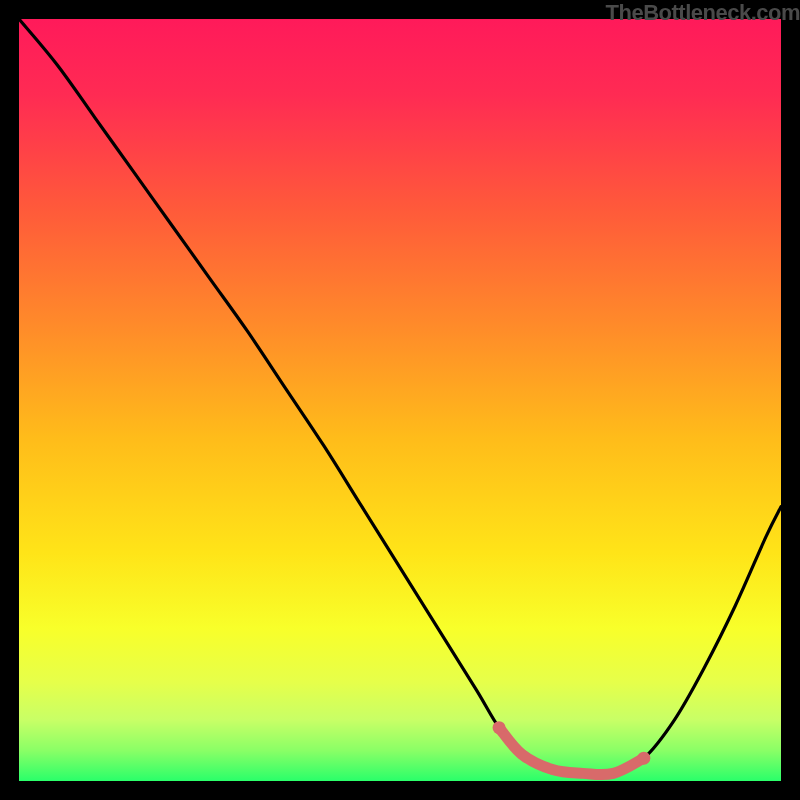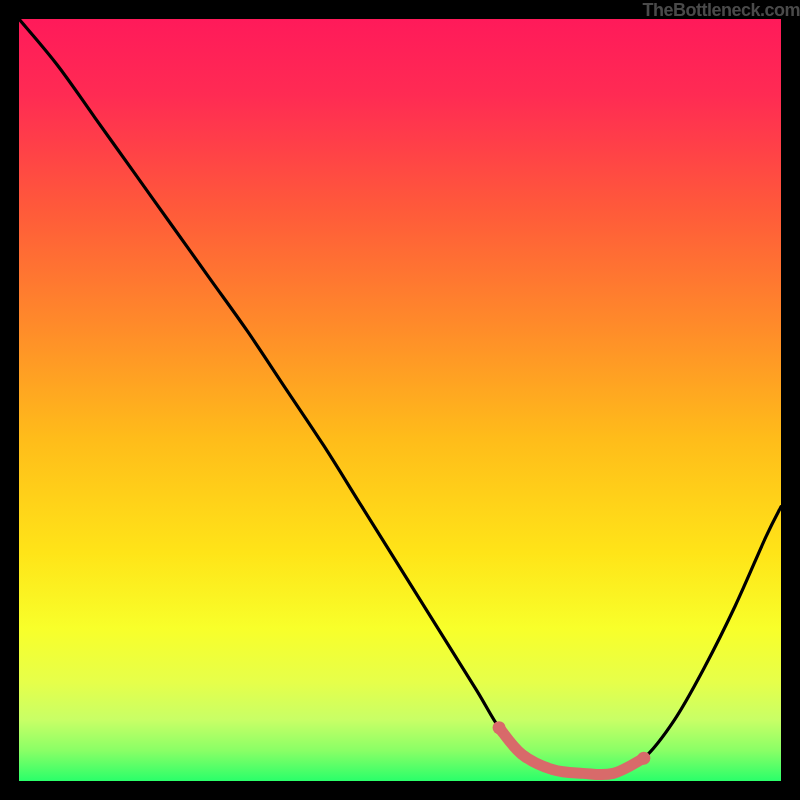"TheBottleneck.com" .watermark { font-size: 18px -> 22px }
